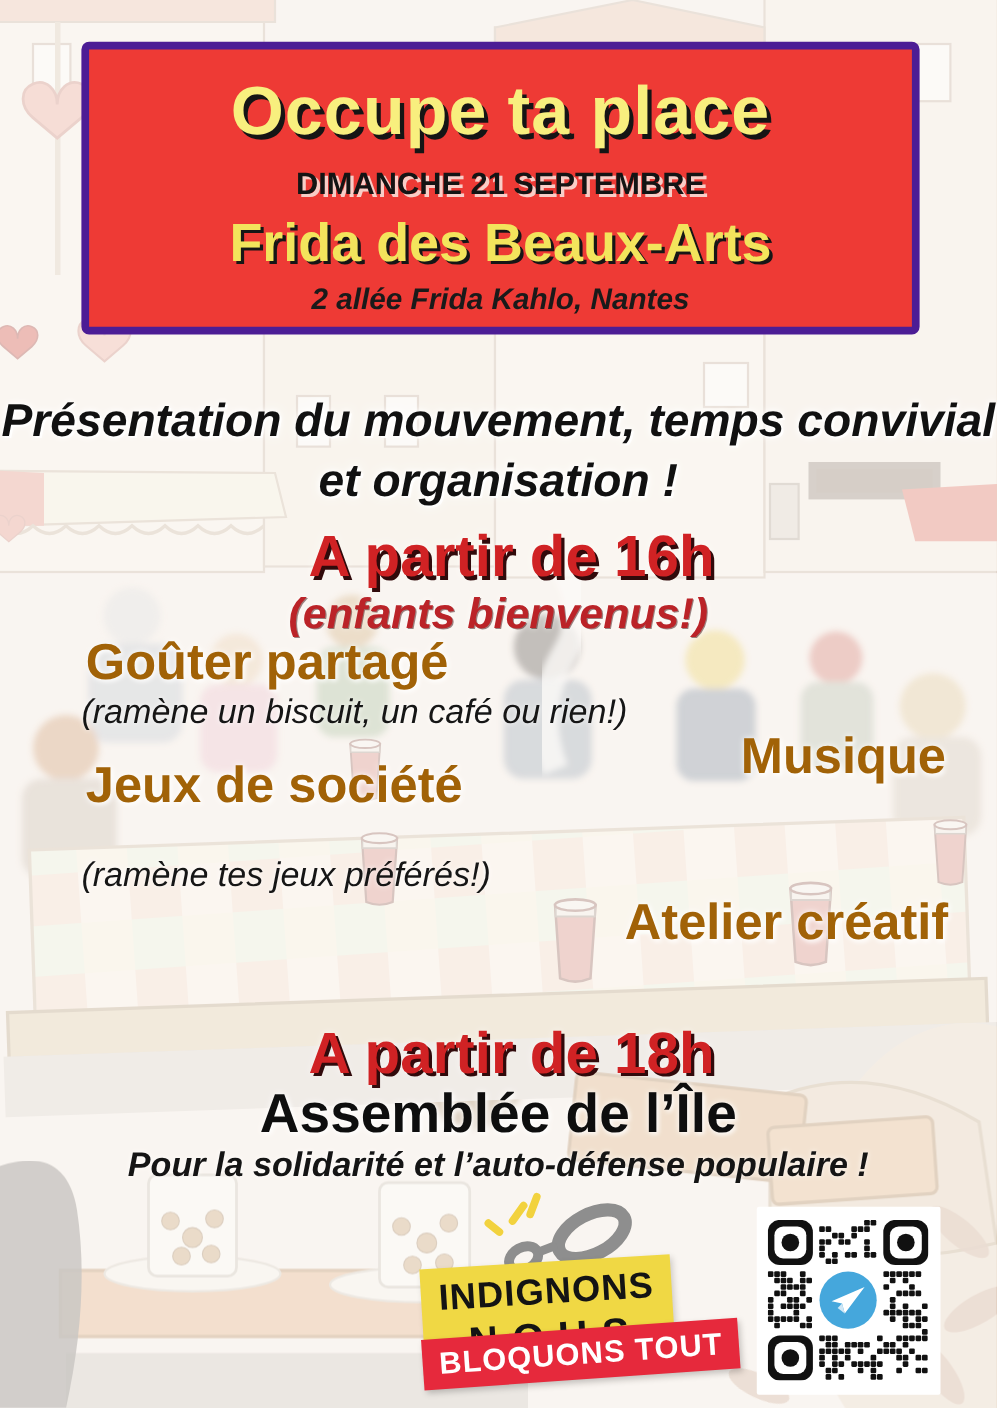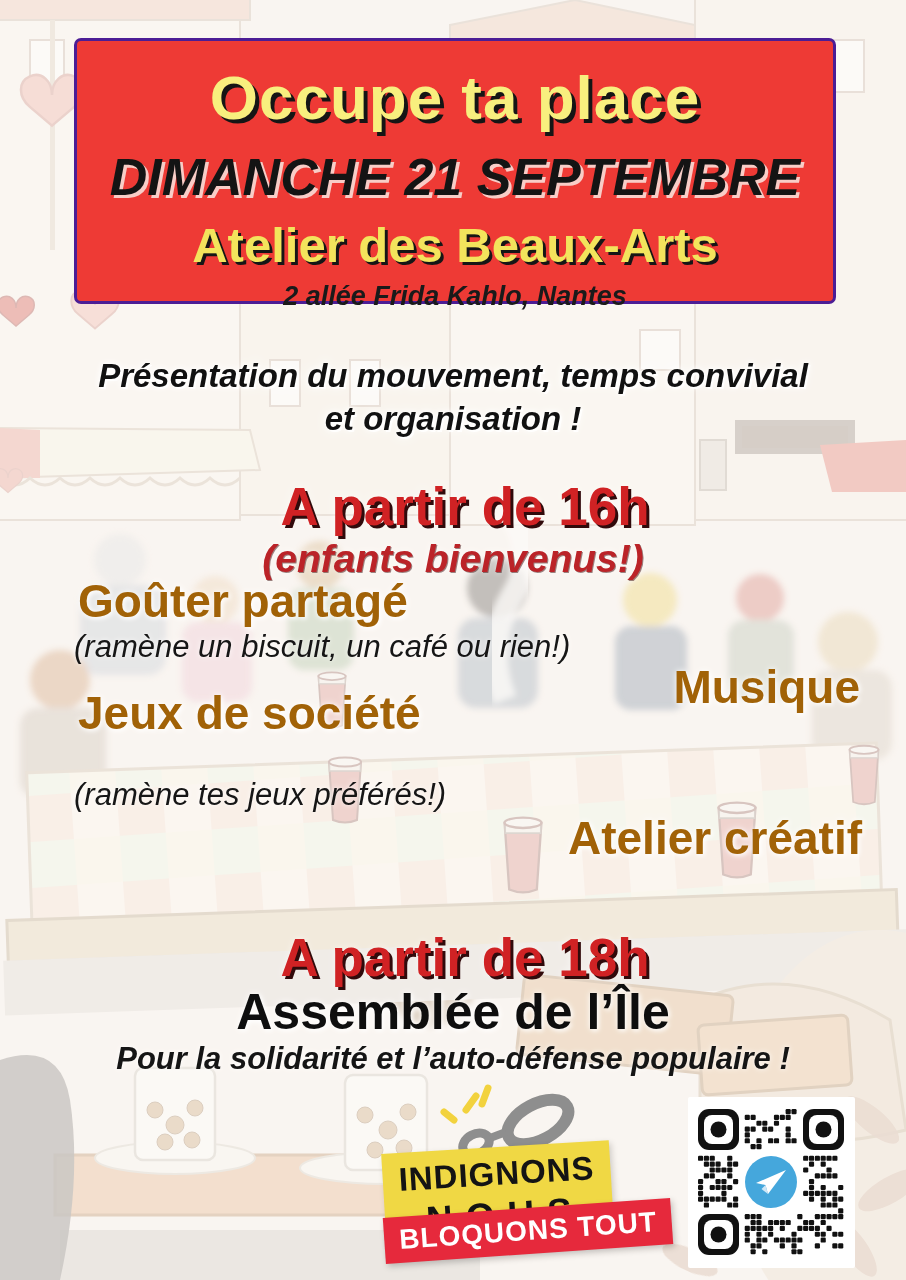"Occupe ta place" .banner { border: 3px solid #4c1d95 -> 7px solid #4c1d95 }
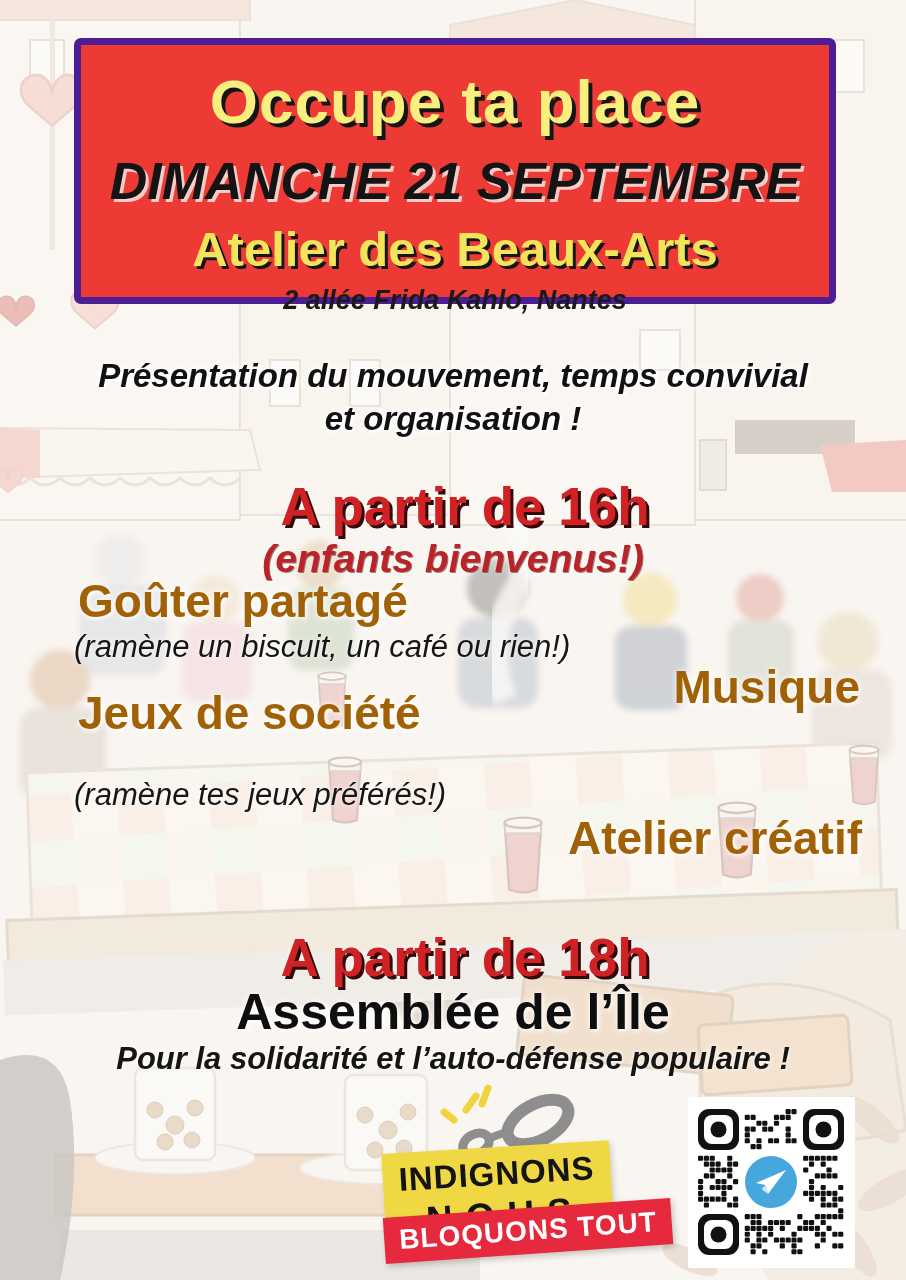"DIMANCHE 21 SEPTEMBRE" .banner .date { font-size: 52px -> 28px; font-style: italic -> none }
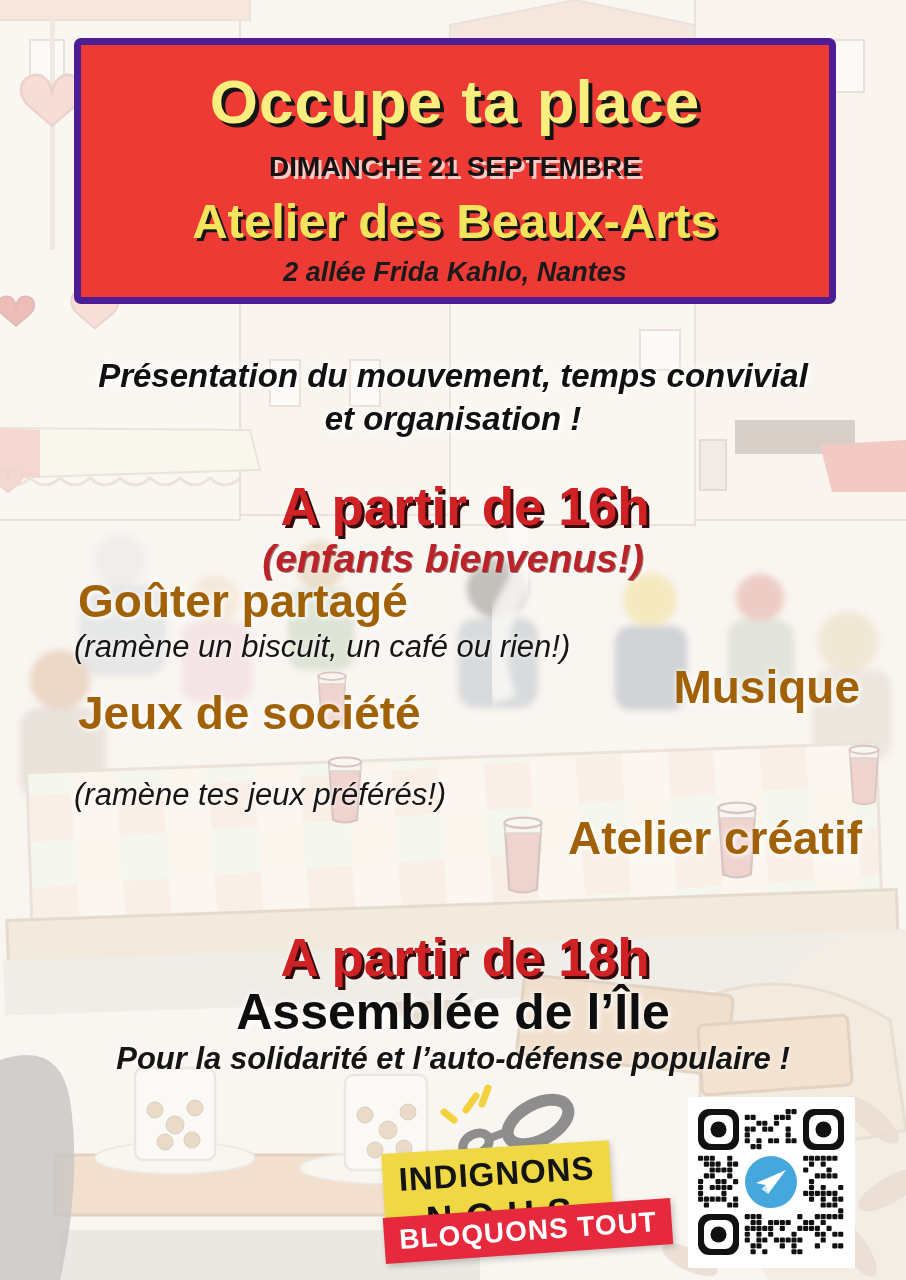"Atelier des Beaux-Arts" div.venue { text: Atelier -> Frida }
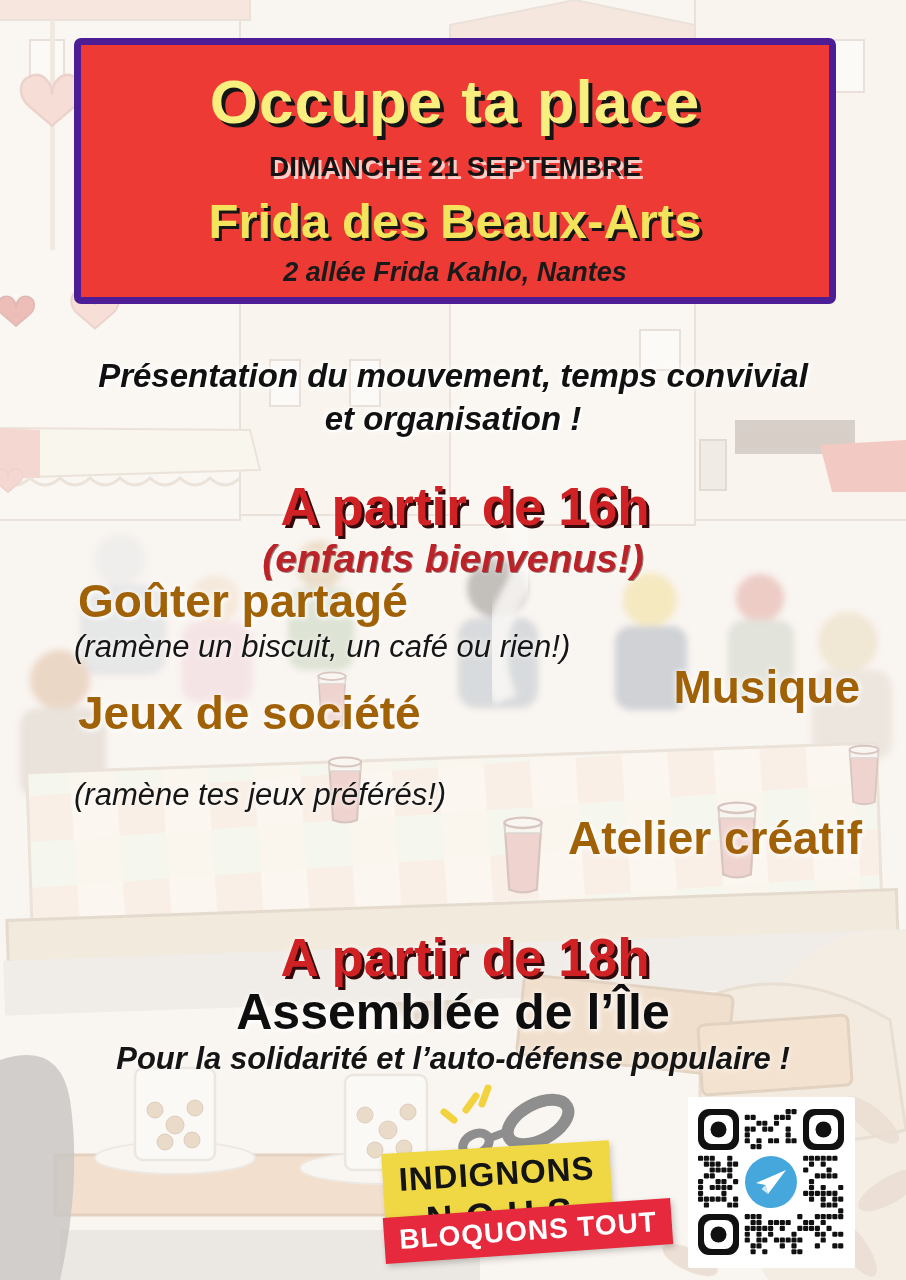"Présentation du mouvement, temps" .intro { font-size: 33px -> 42px }
